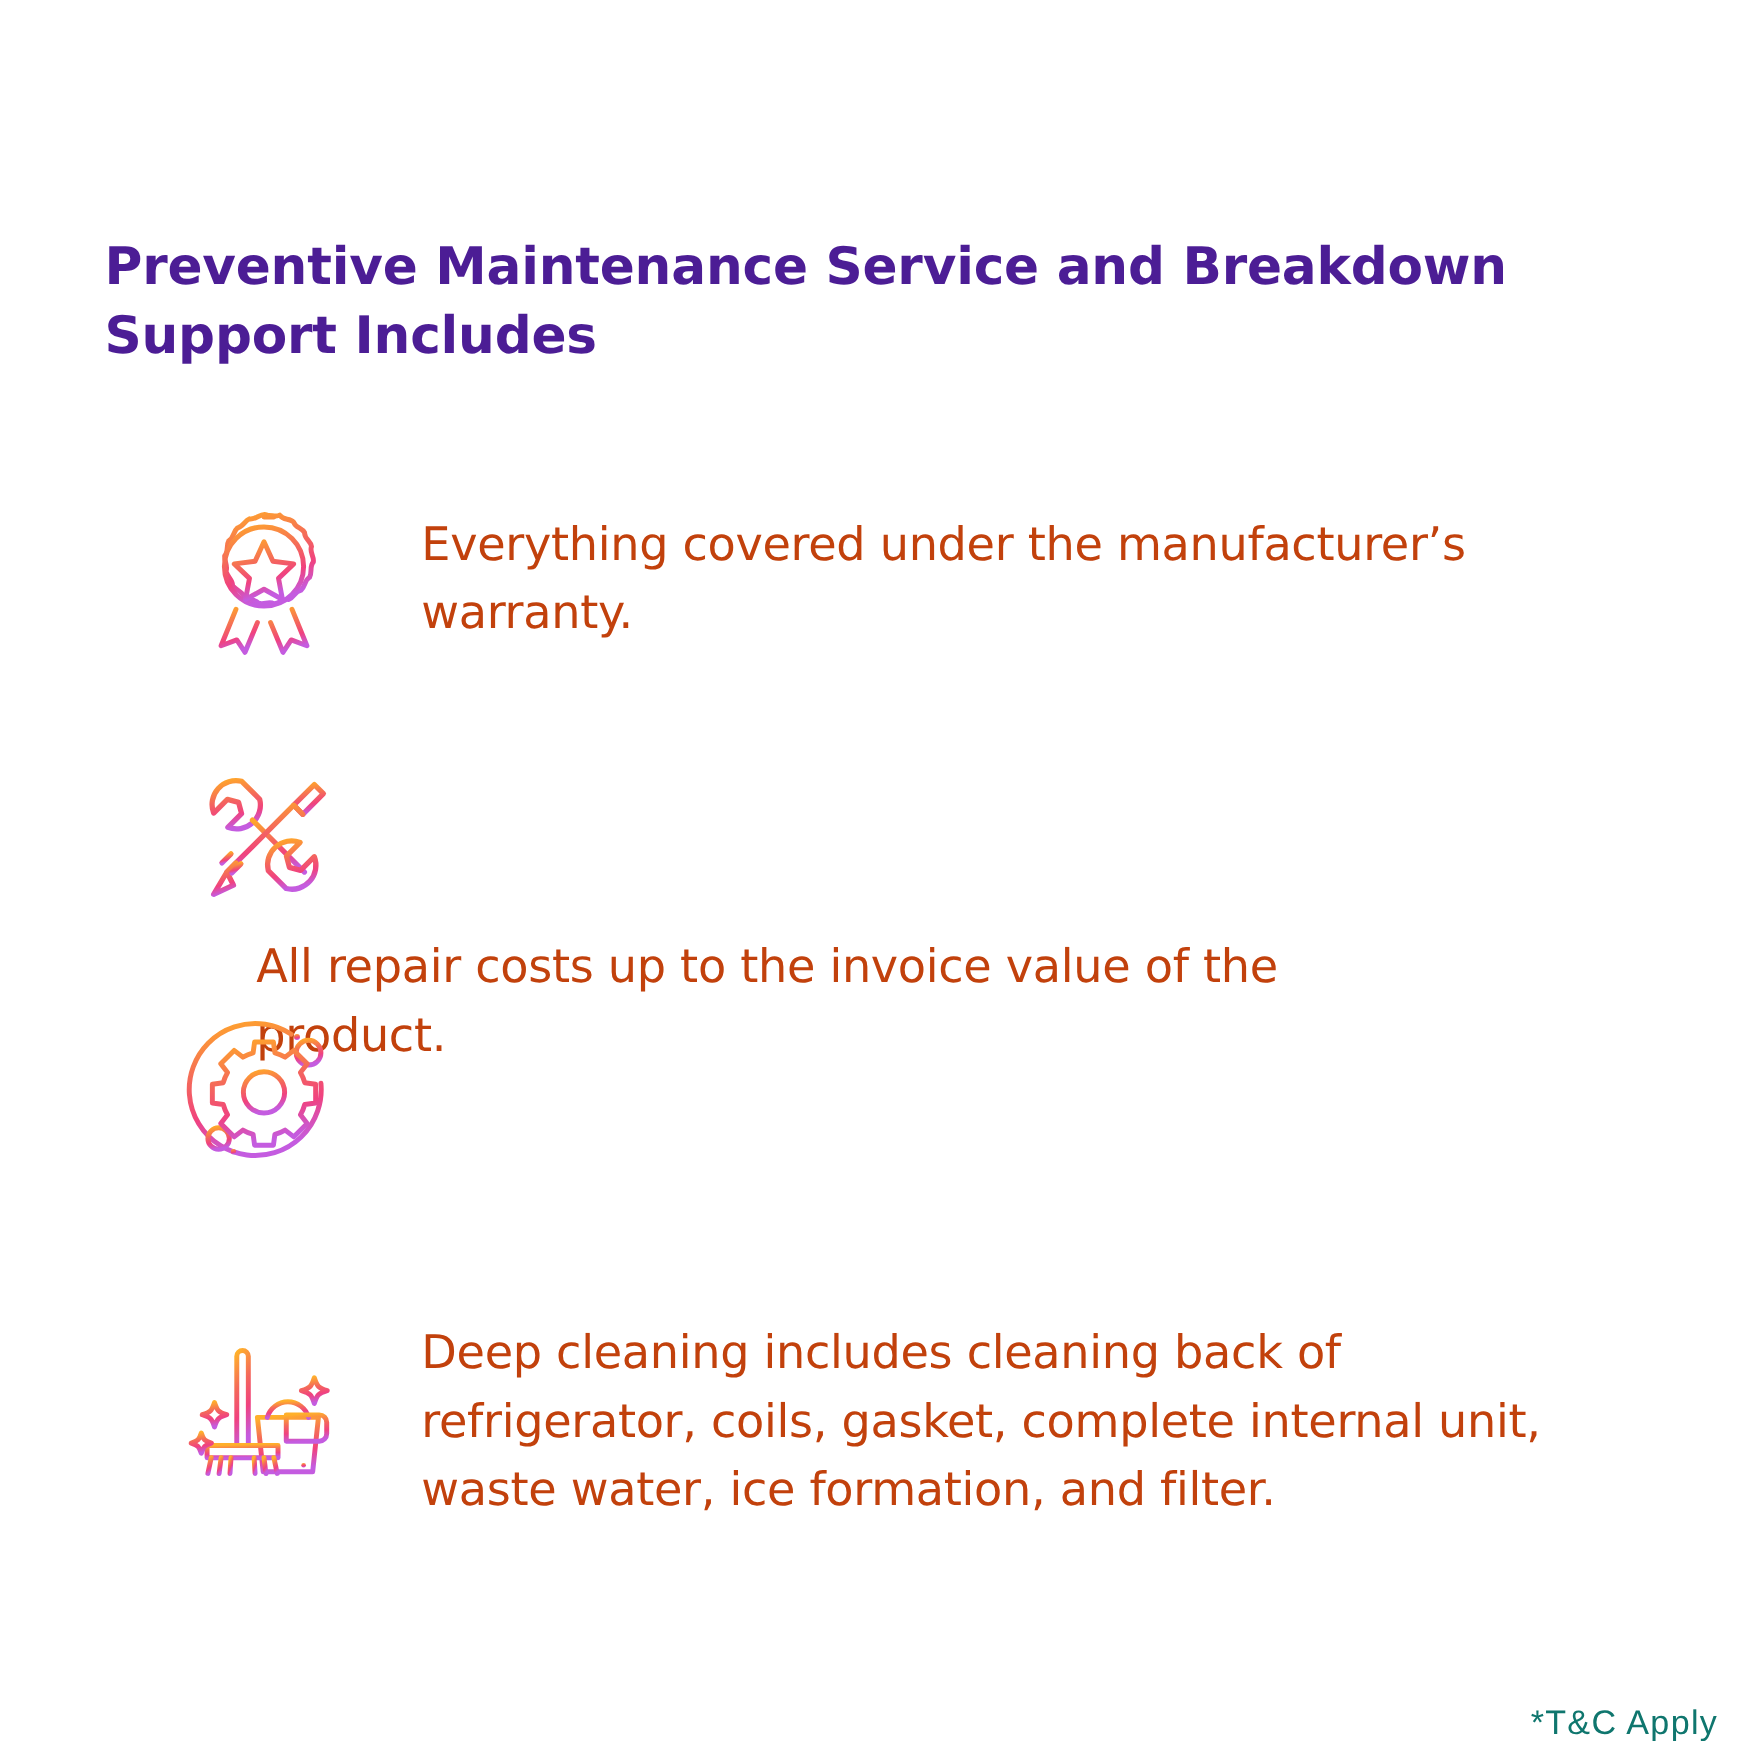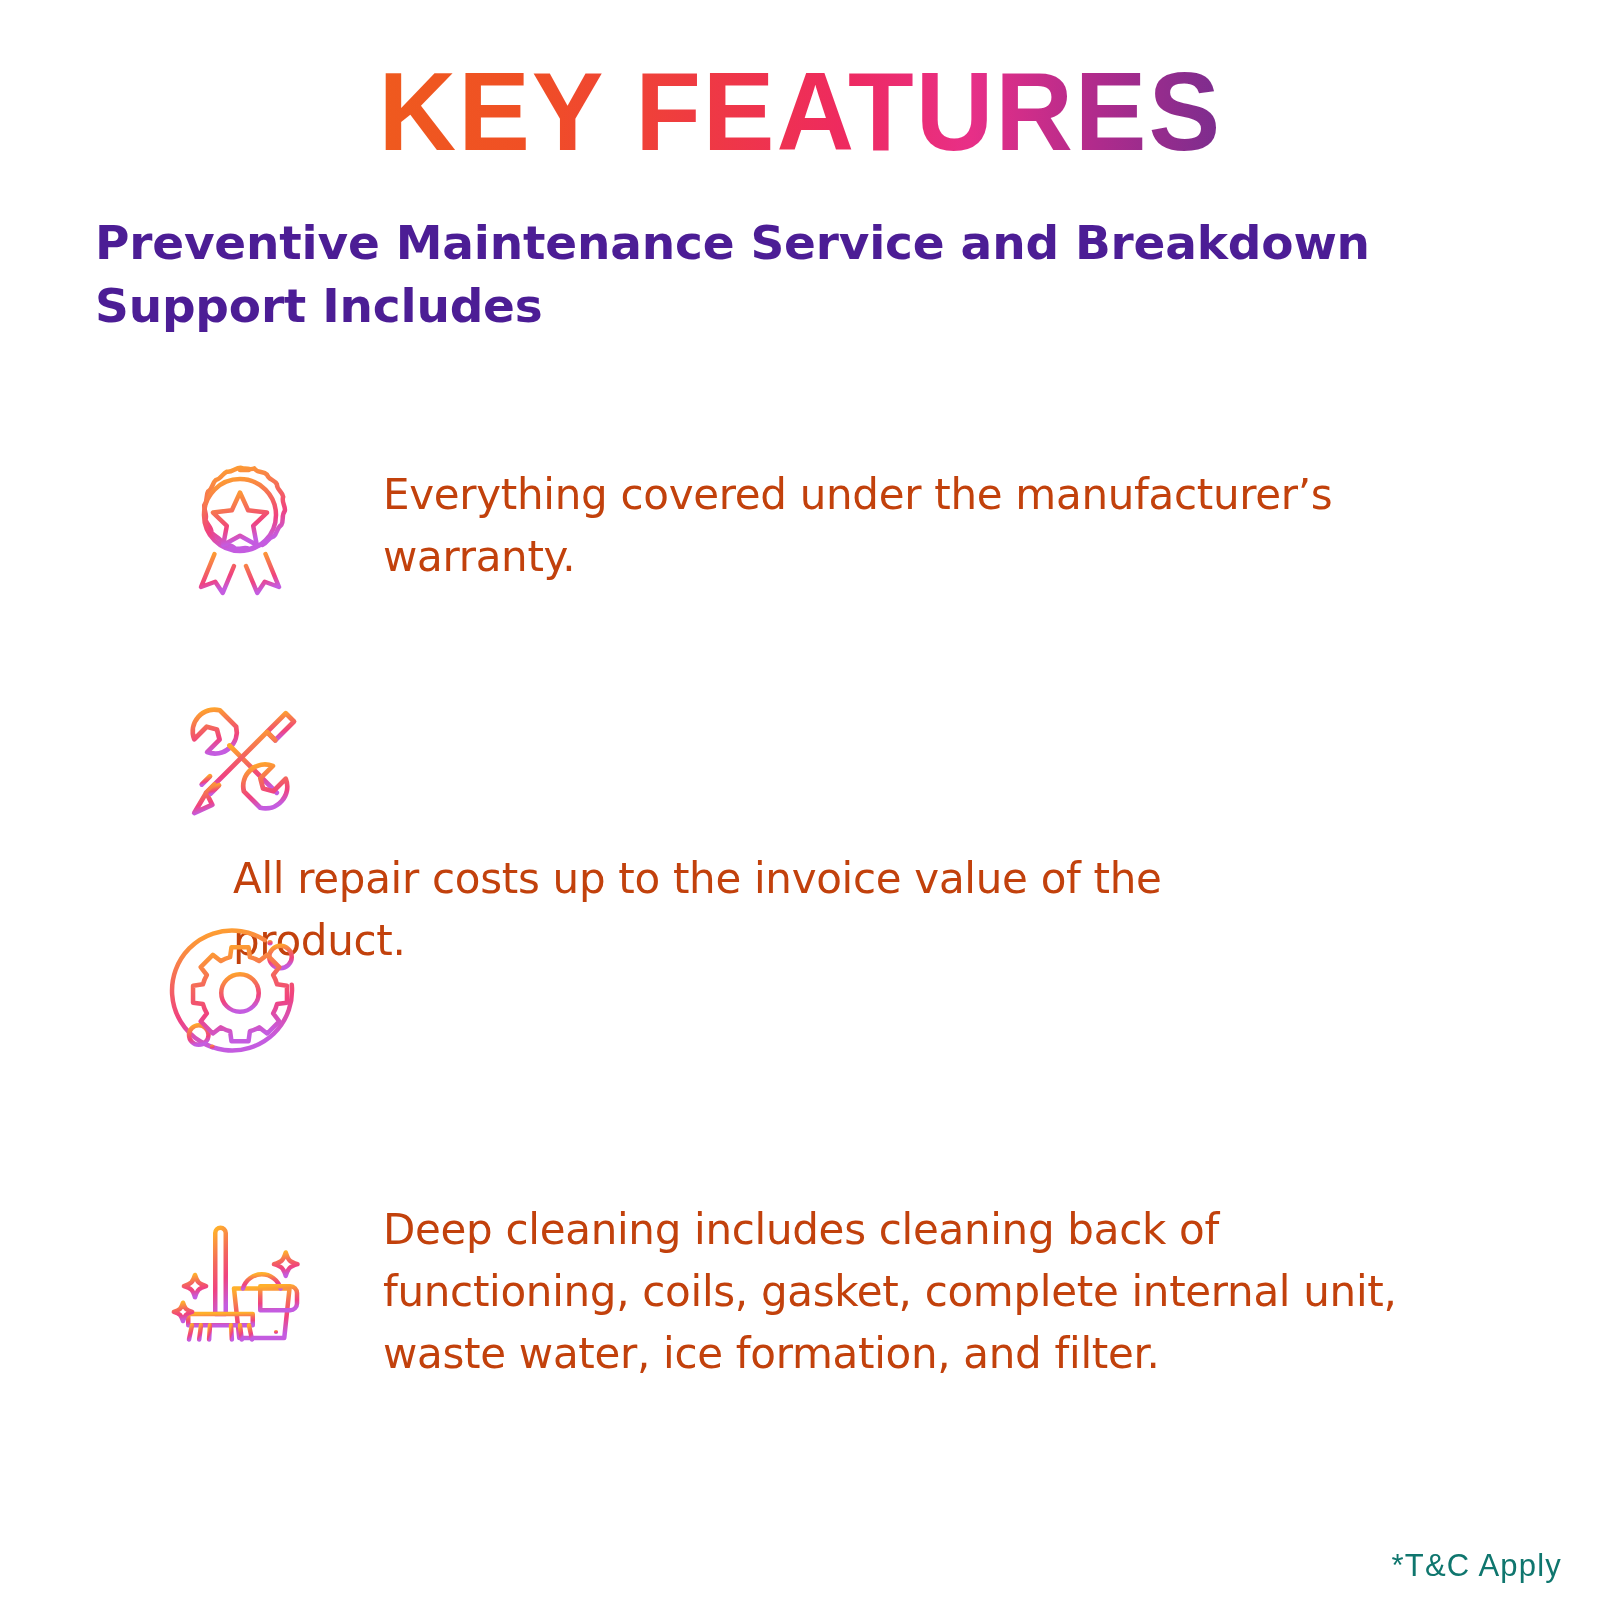"KEY FEATURES" div.title-wrap { html: <div> <h1>KEY FEATURES</h1> </div> -> none }
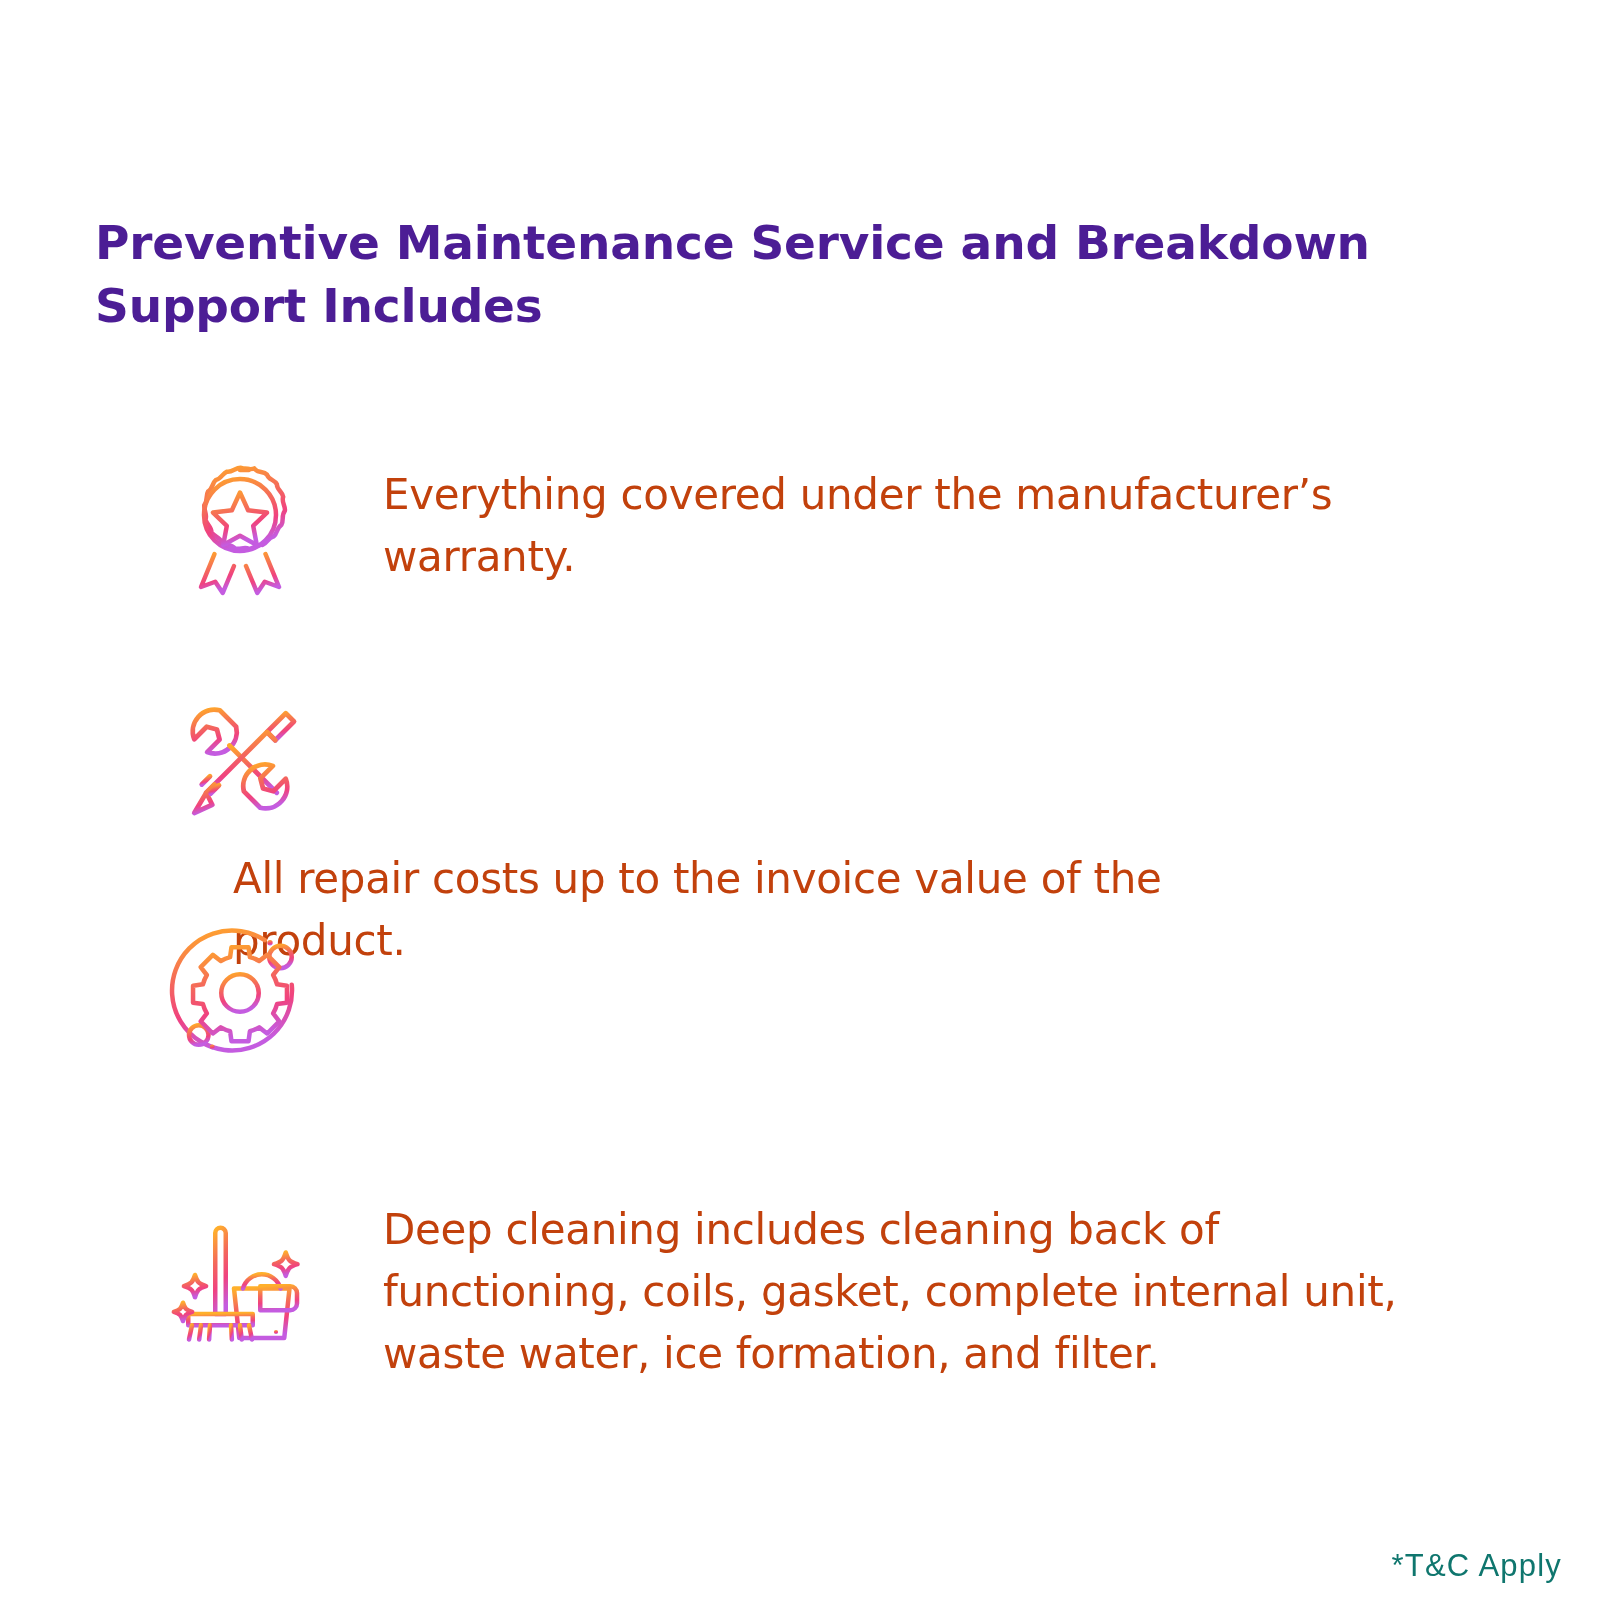"Deep cleaning includes cleaning back" div.feature-text { text: functioning -> refrigerator }
